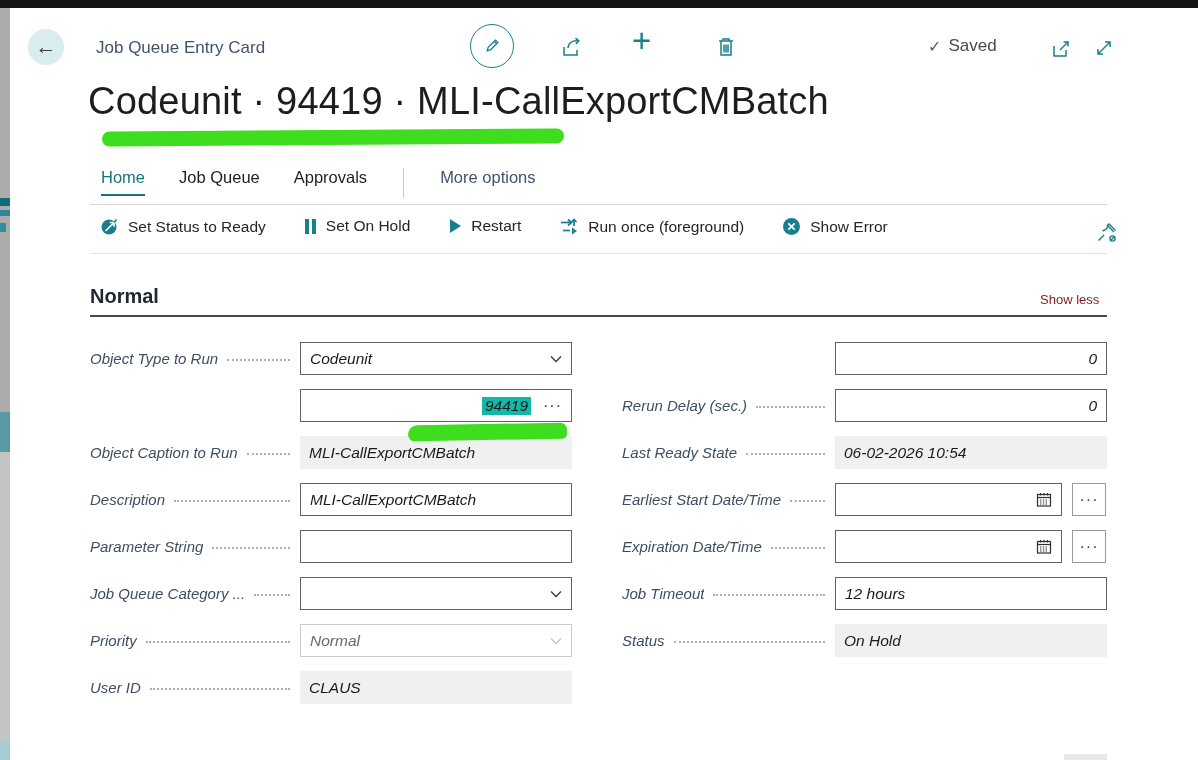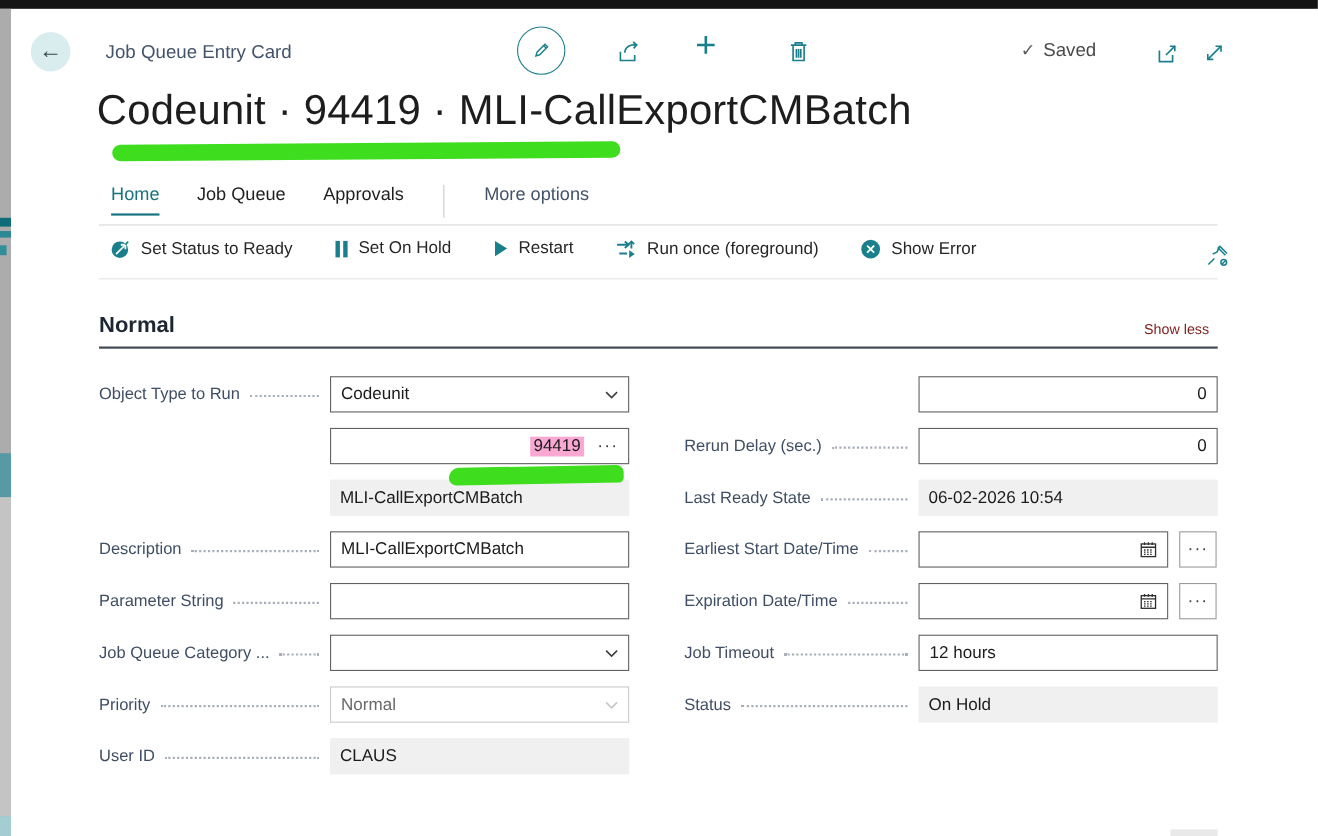"Object Type to Run" .frow { font-style: none -> italic }
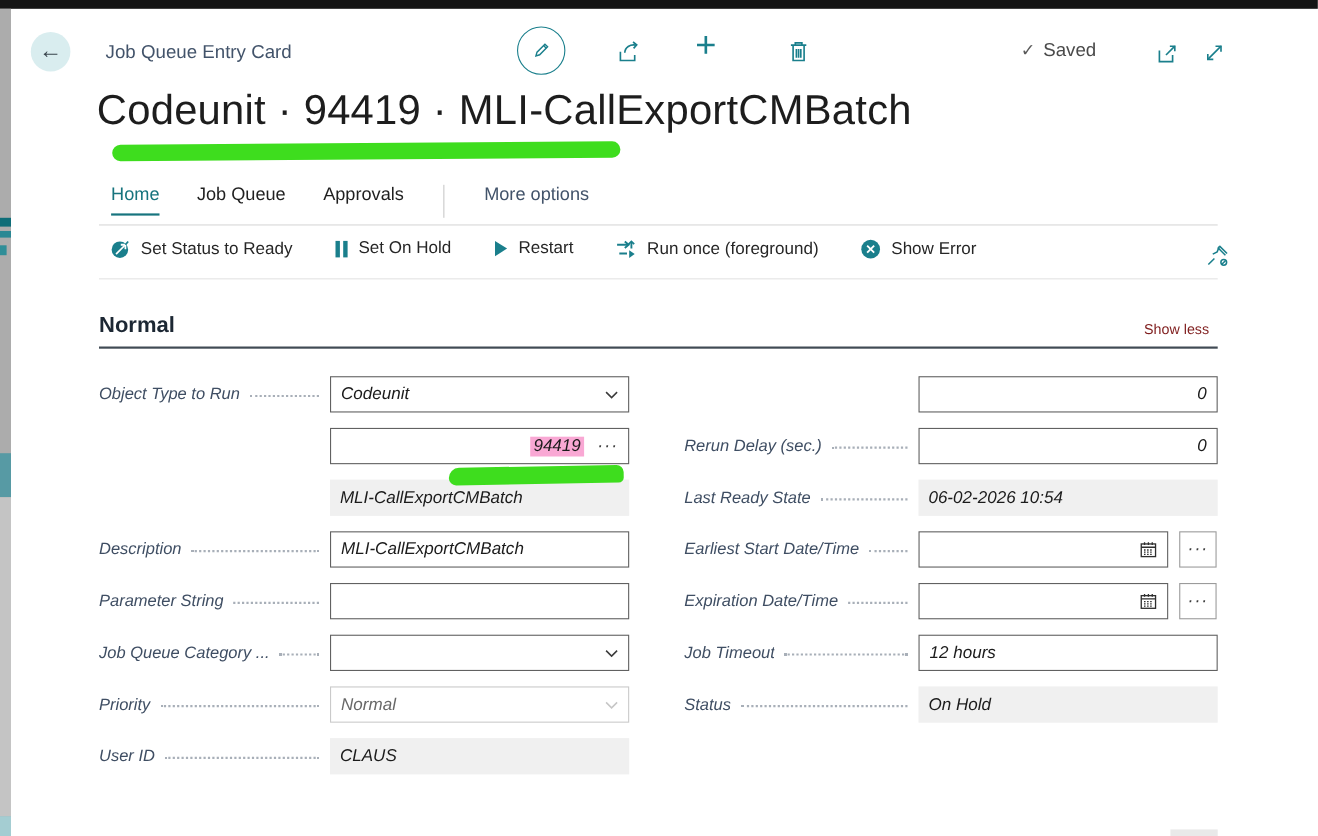"94419" .sel-val { background: #f9a8d4 -> #14b8a6 }
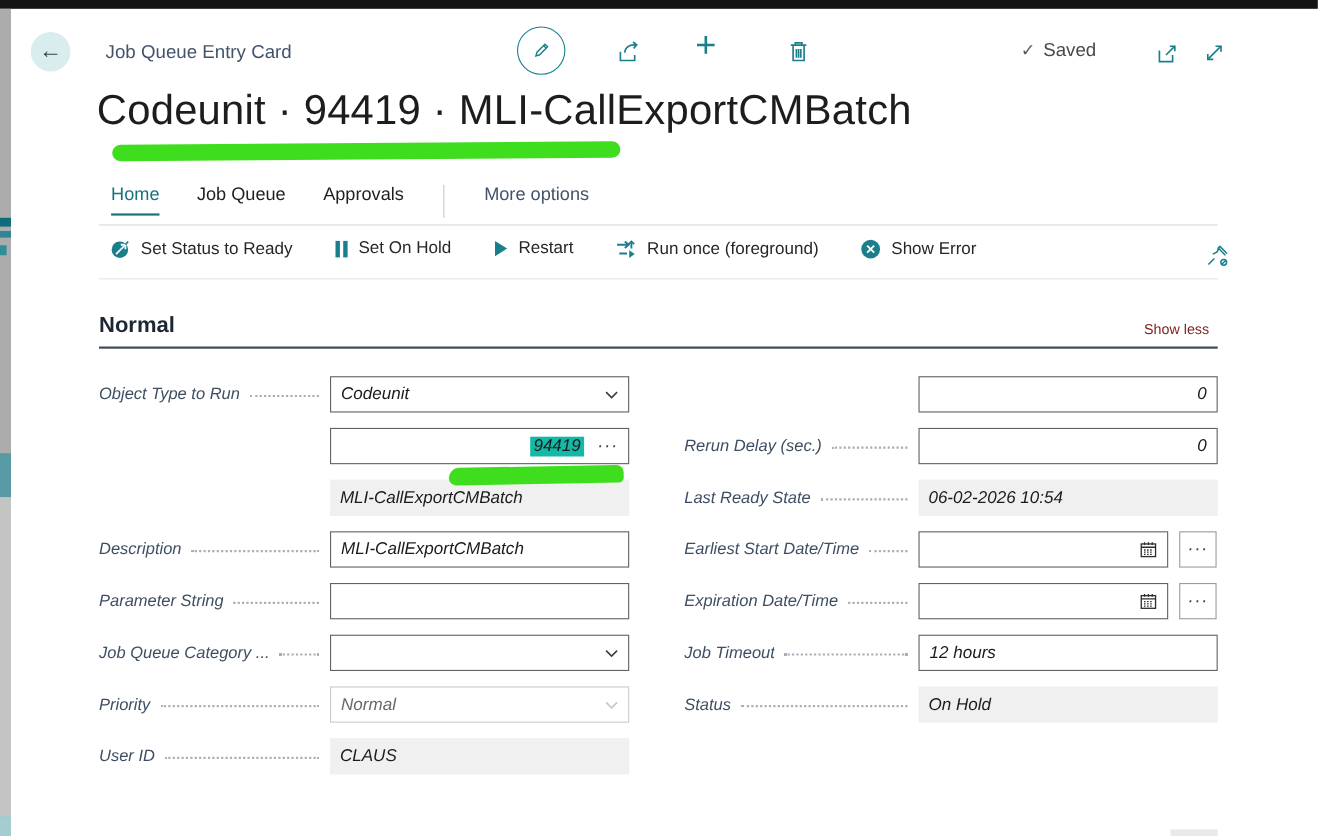"Object Caption to Run" div.fldwrap { html: none -> <div> <span>Object Caption to Run</span> <span></span> </div> }
